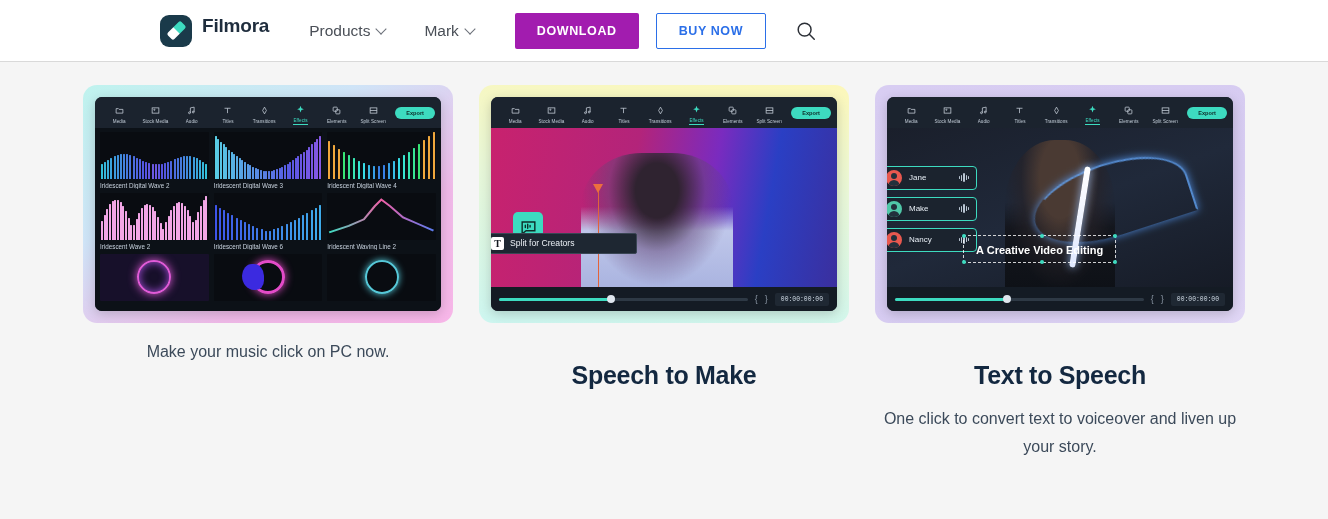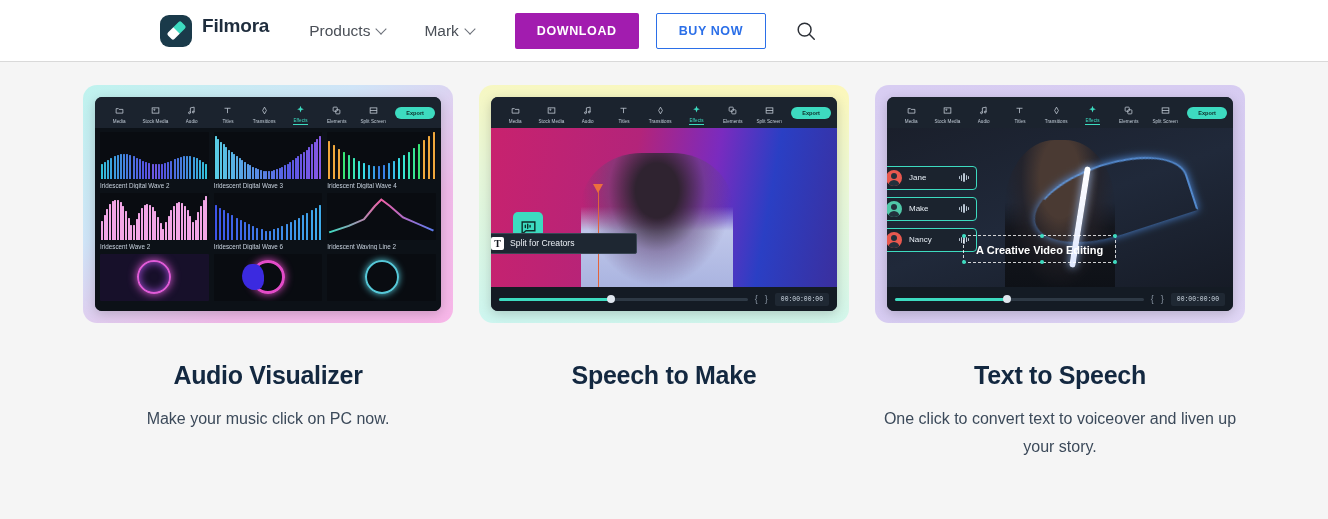"Audio Visualizer" div.card-title { html: <div>Audio Visualizer</div> -> none }
